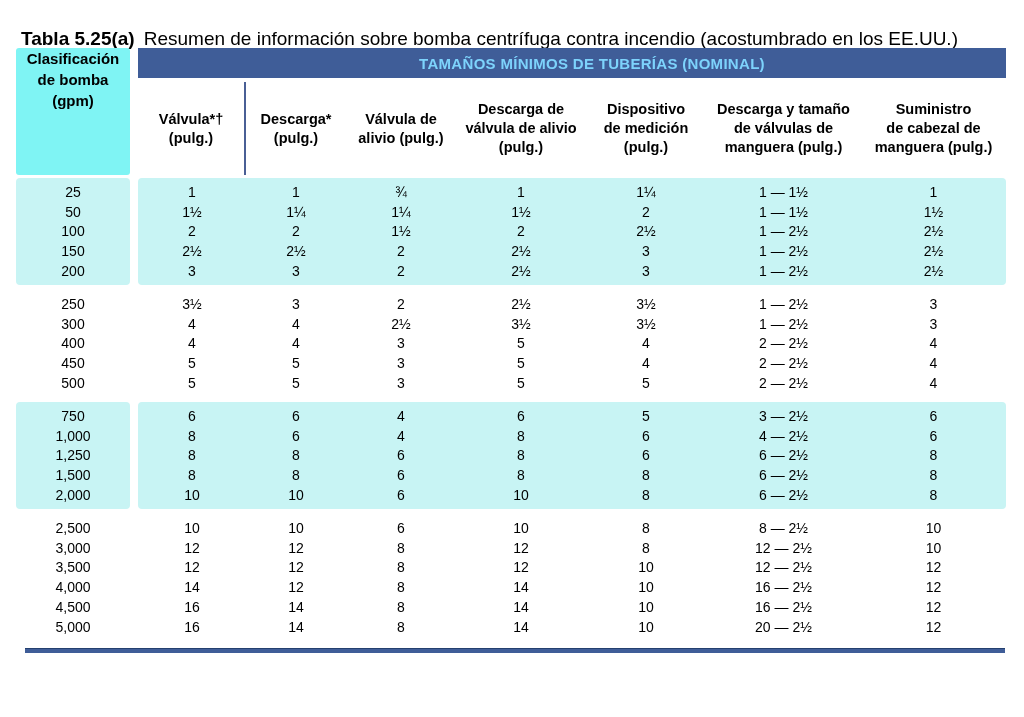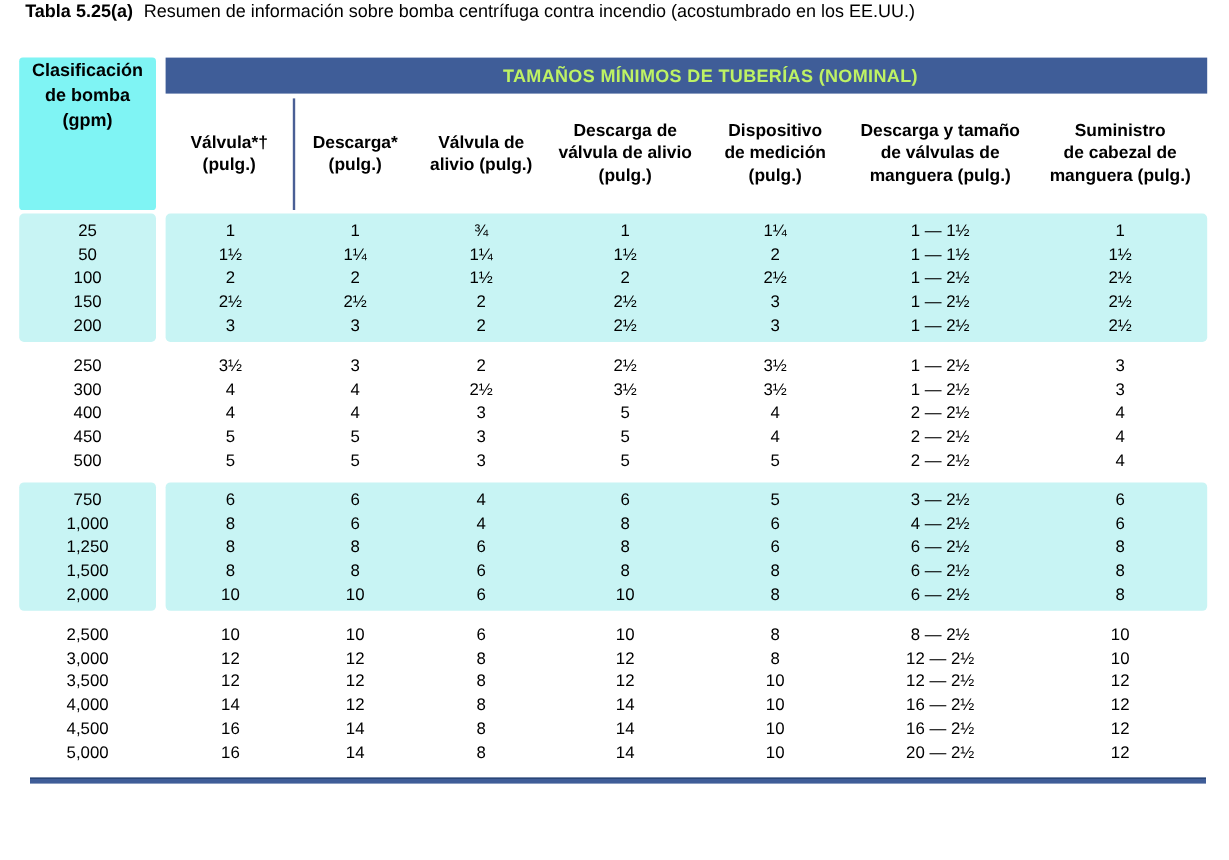"Tabla 5.25(a) Resumen de información" .title { font-size: 15px -> 19px; top: 1px -> 28px }
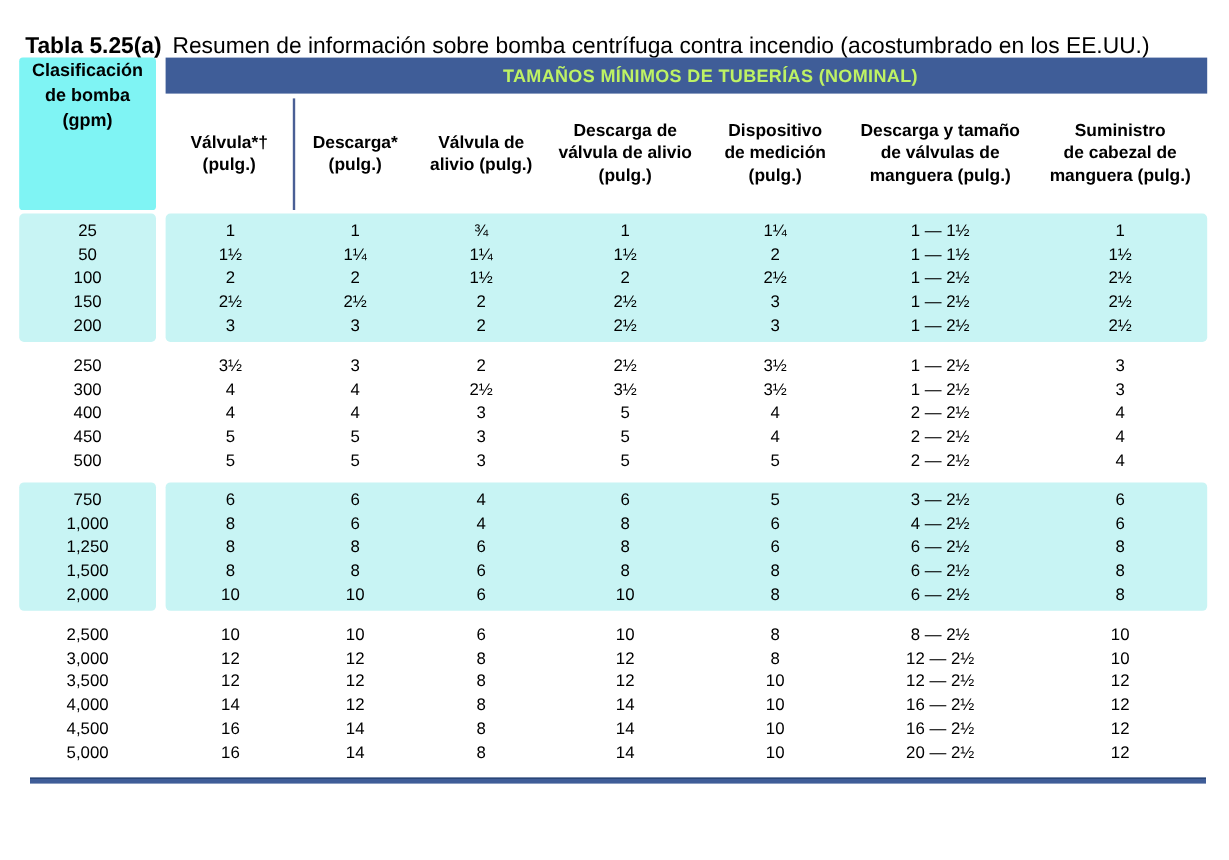"TAMAÑOS MÍNIMOS DE TUBERÍAS (NOMINAL)" .banner { color: #bef264 -> #7dd3fc }
